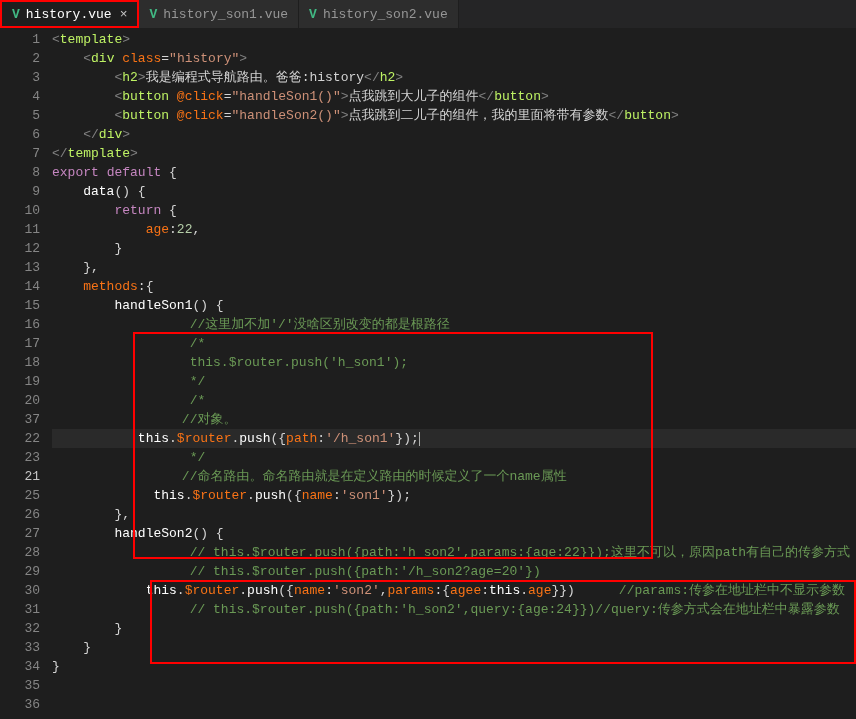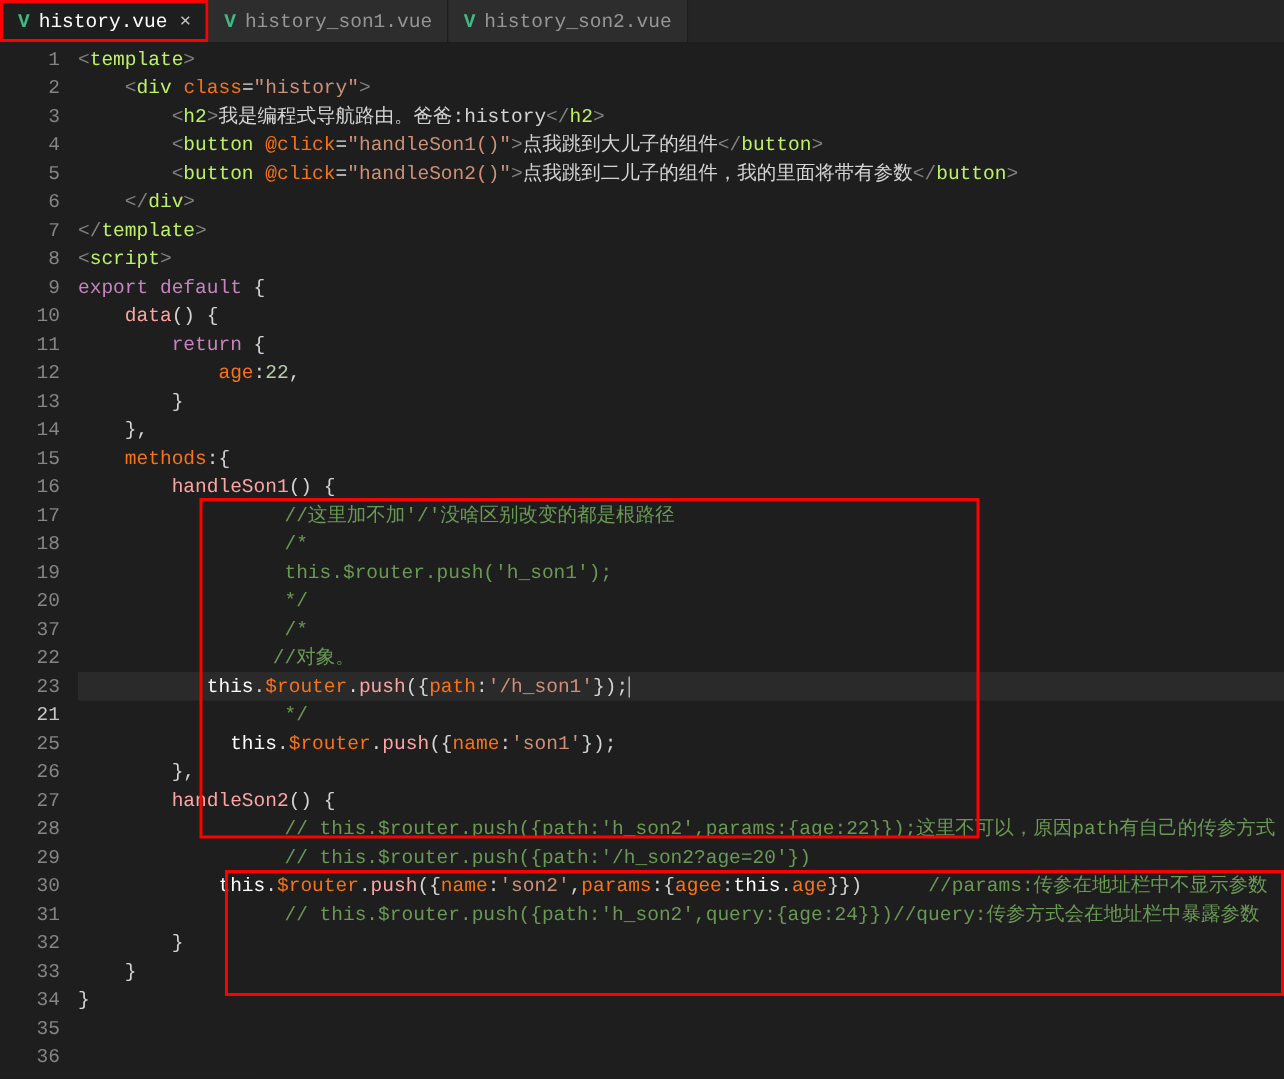"<script>" div.code-line { html: <div><span>&lt;</span><span>script</span><span>&gt;</span></div> -> none }
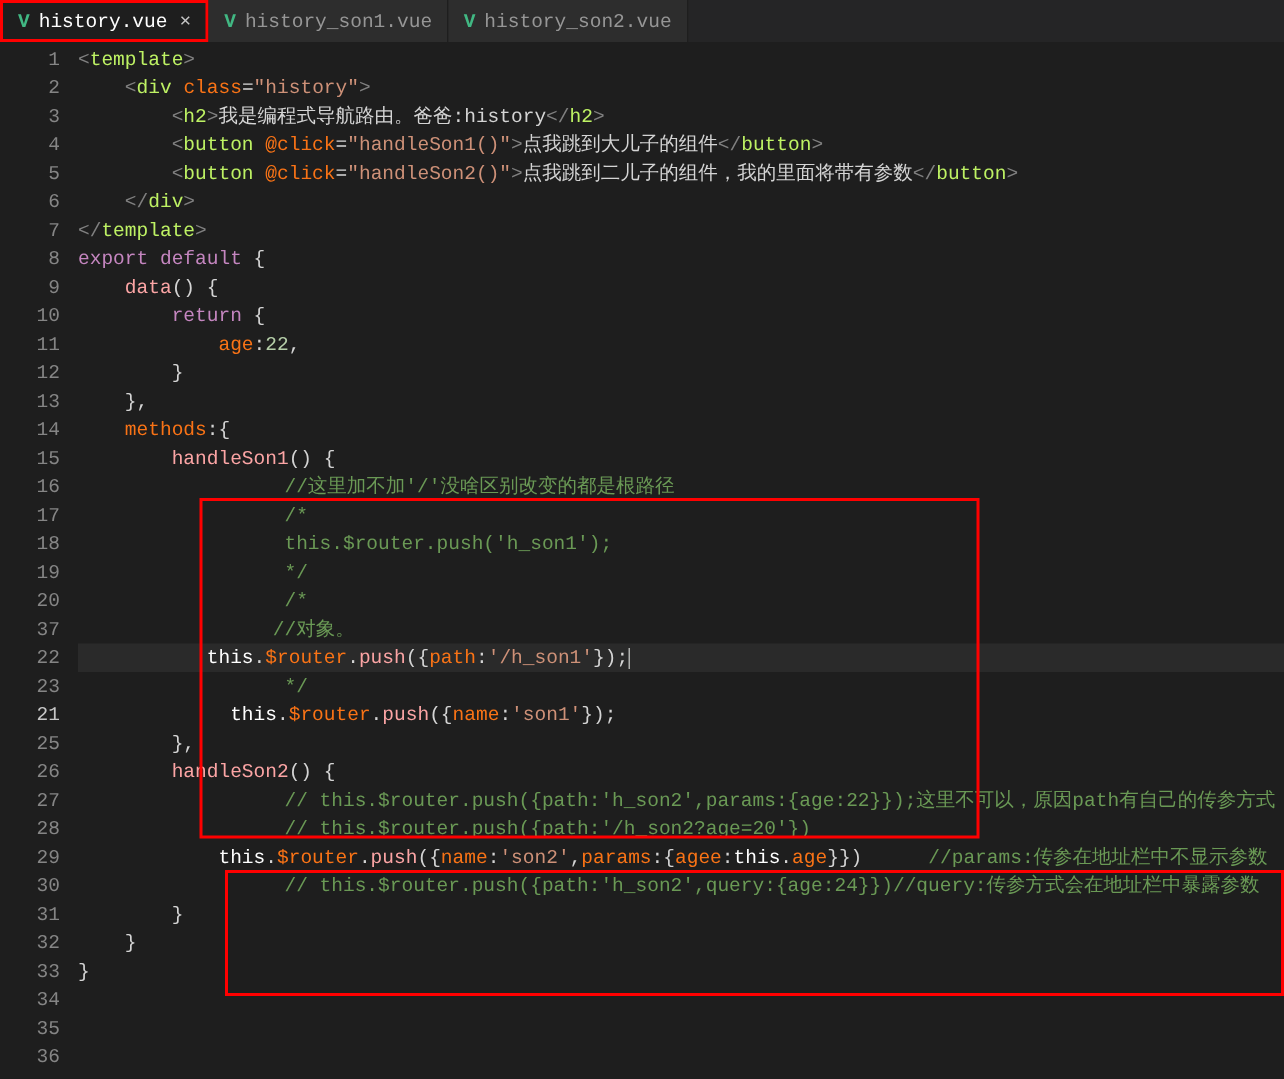"data" .c-yellow { color: #fca5a5 -> #ffffff }
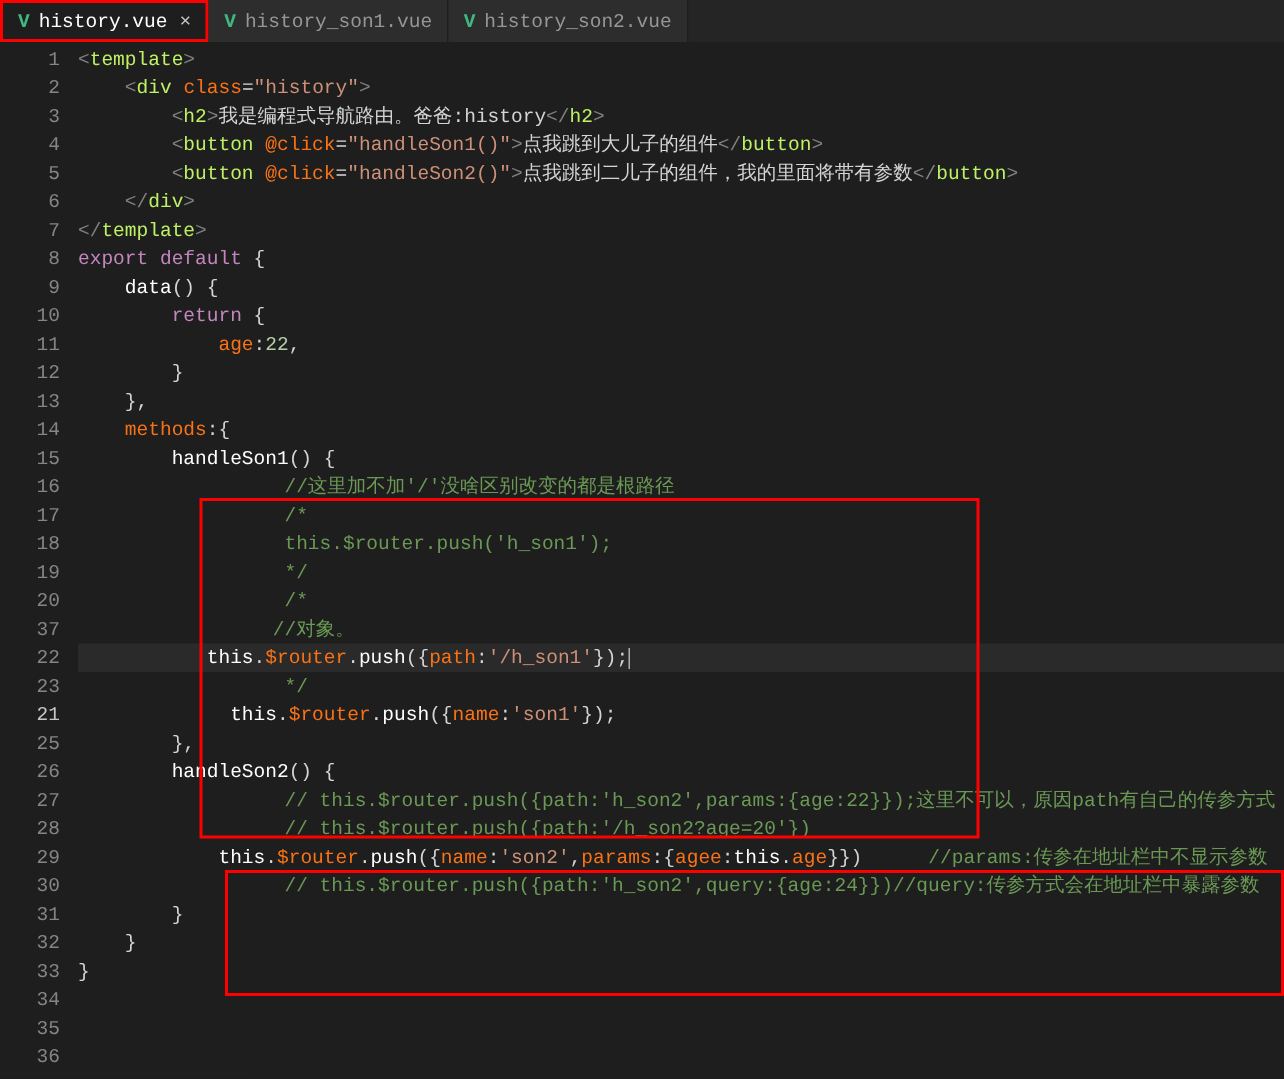"//命名路由。命名路由就是在定义路由的时候定义了一个name属性" div.code-line { html: none -> <div> <span>//命名路由。命名路由就是在定义路由的时候定义了一个name属性</span></div> }
